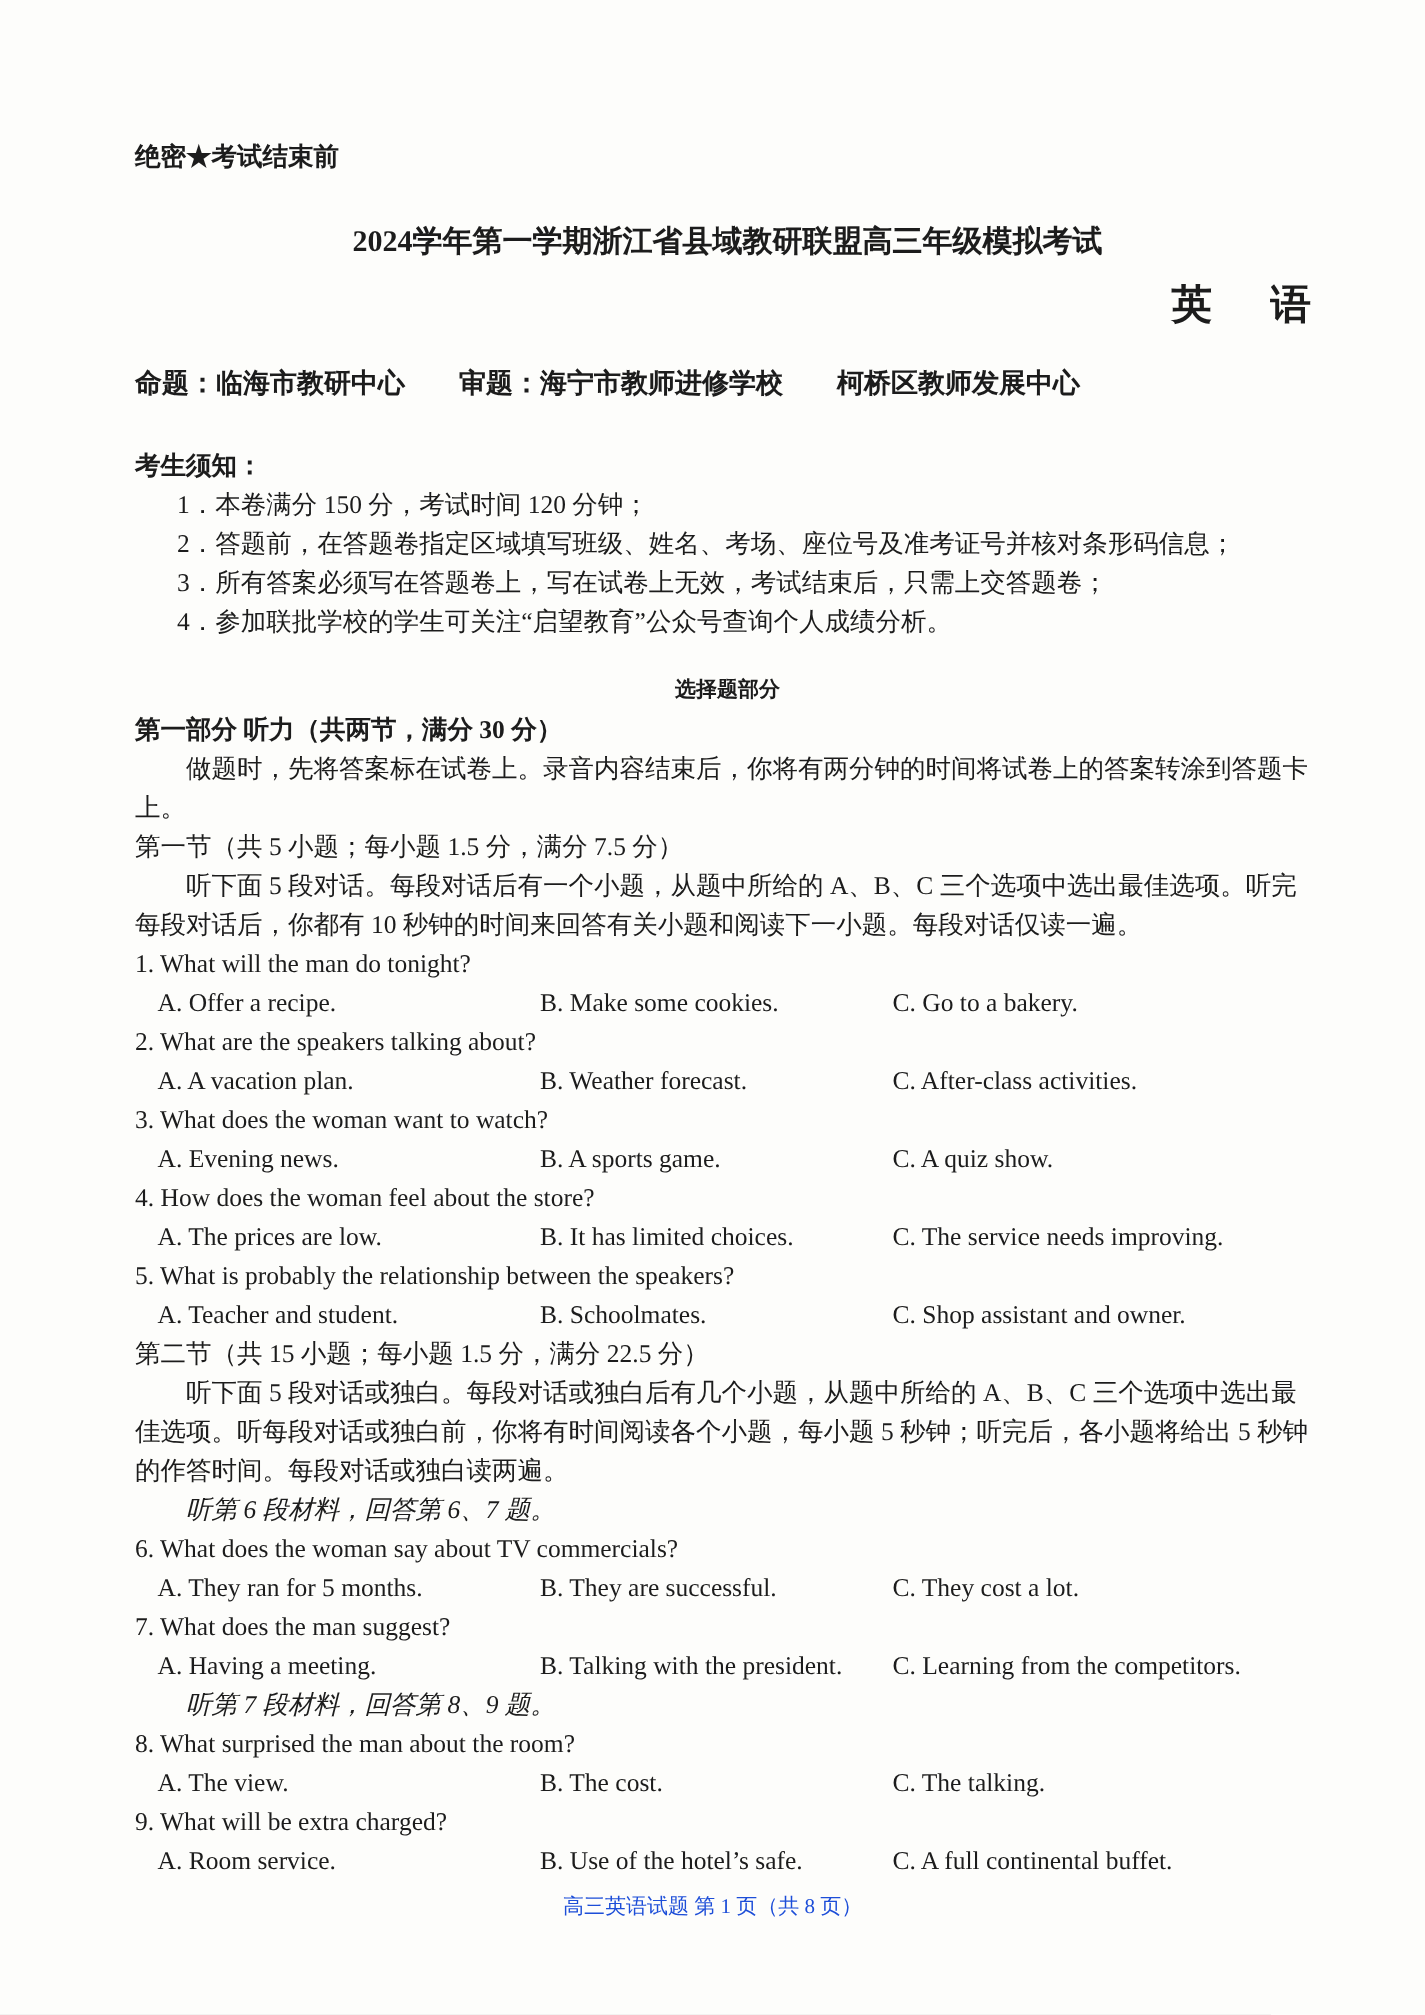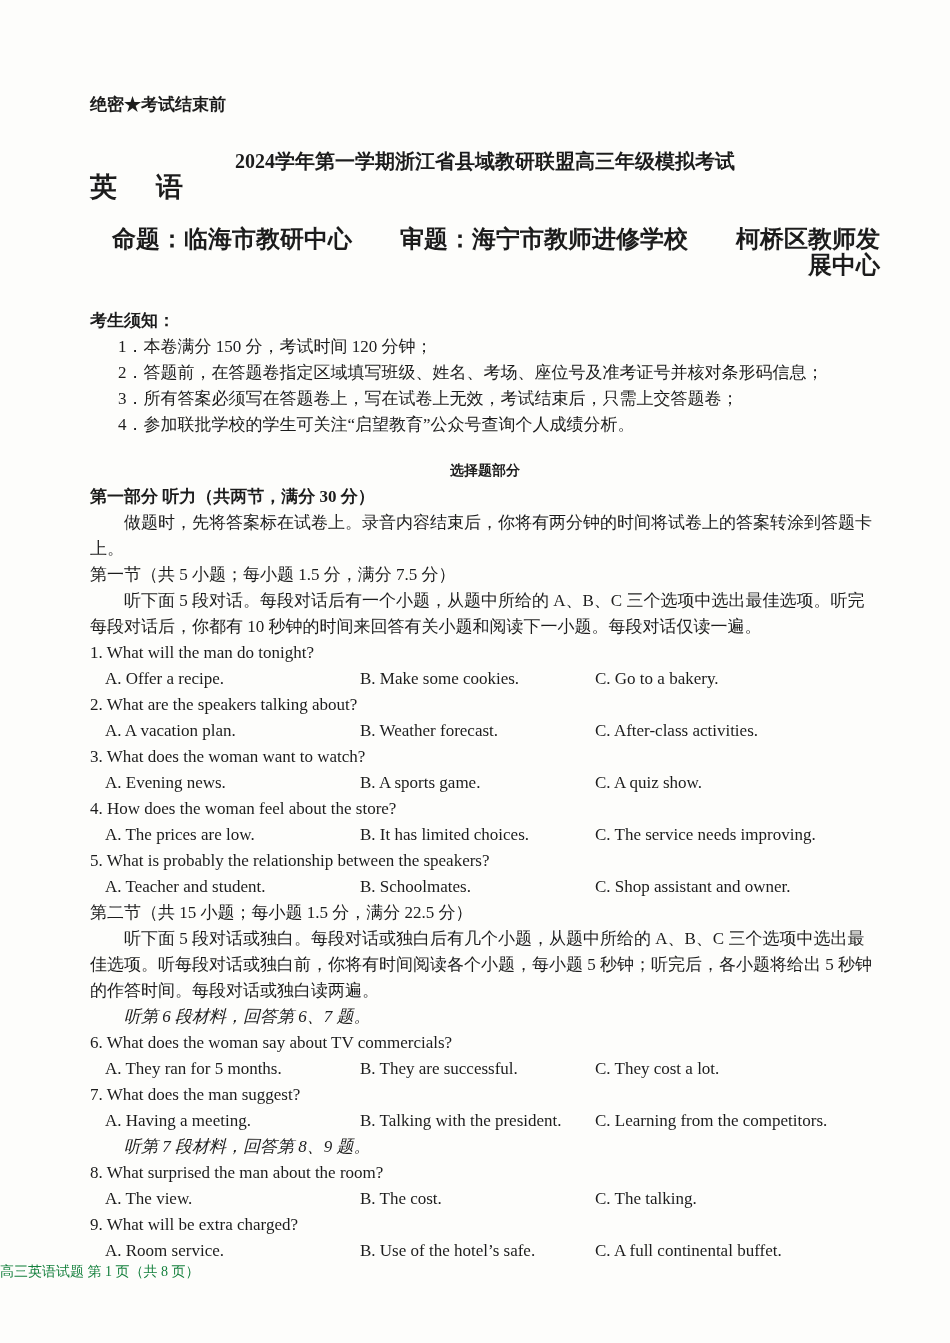"英 语" .subject { margin-top: none -> 16px; text-align: left -> right }
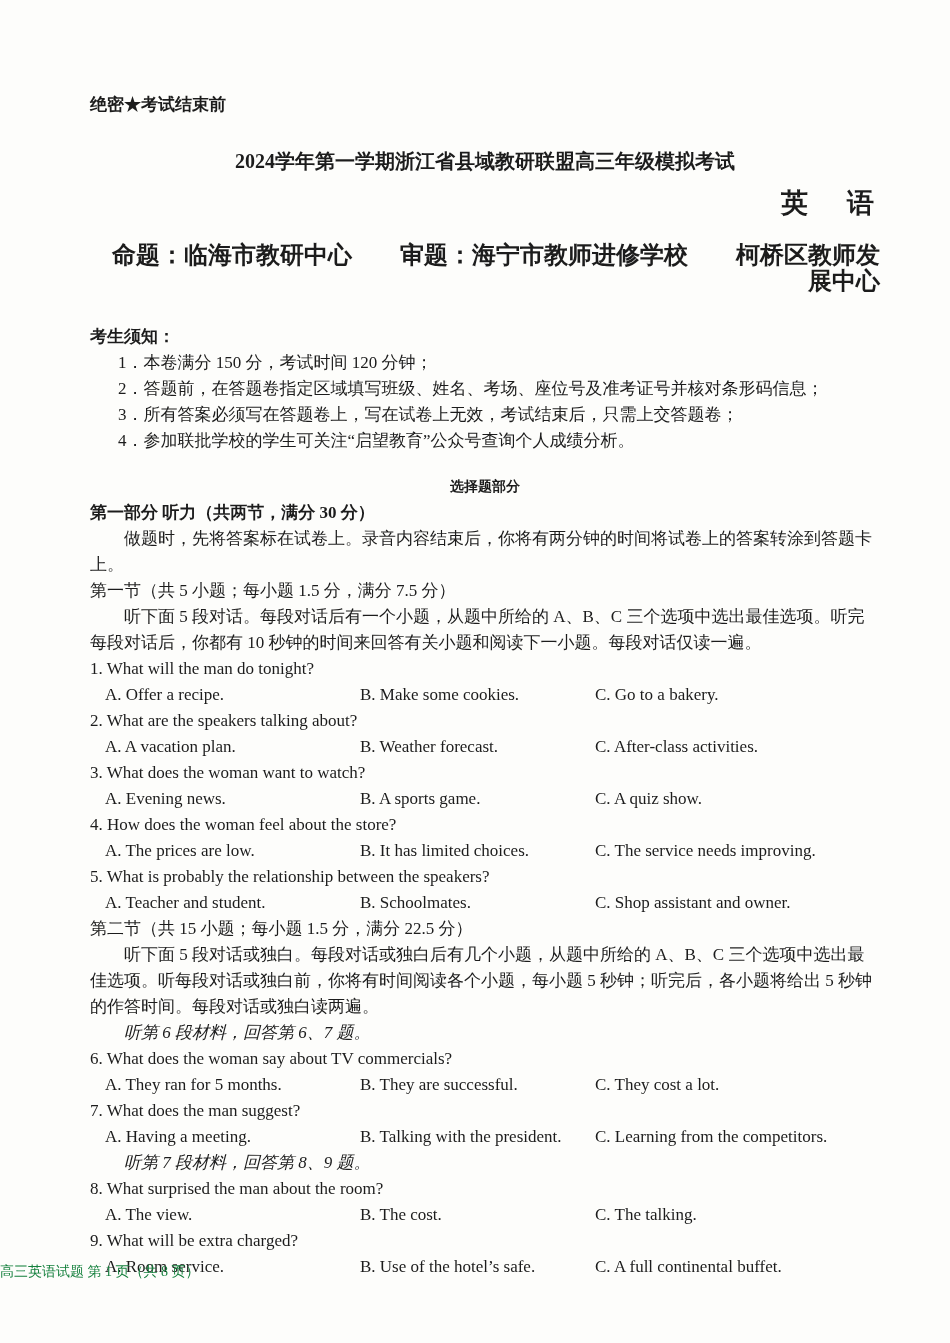"命题：临海市教研中心 审题：海宁市教师进修学校 柯桥区教师发展中心" .committee { font-size: 24px -> 18px; text-align: right -> left }
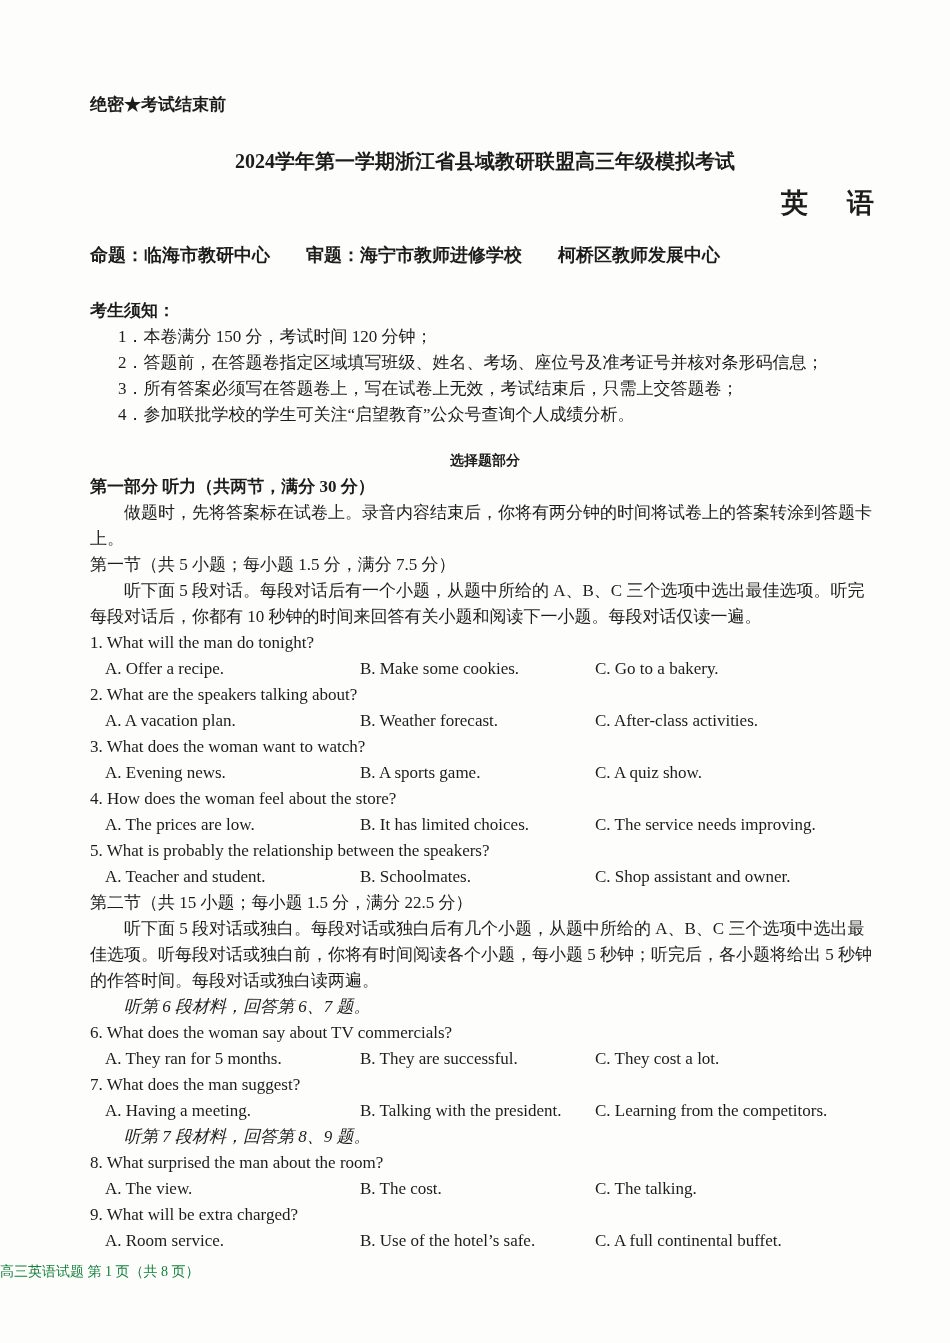"高三英语试题 第 1 页（共 8" .footer { color: #15803d -> #1d4ed8; text-align: none -> center }
